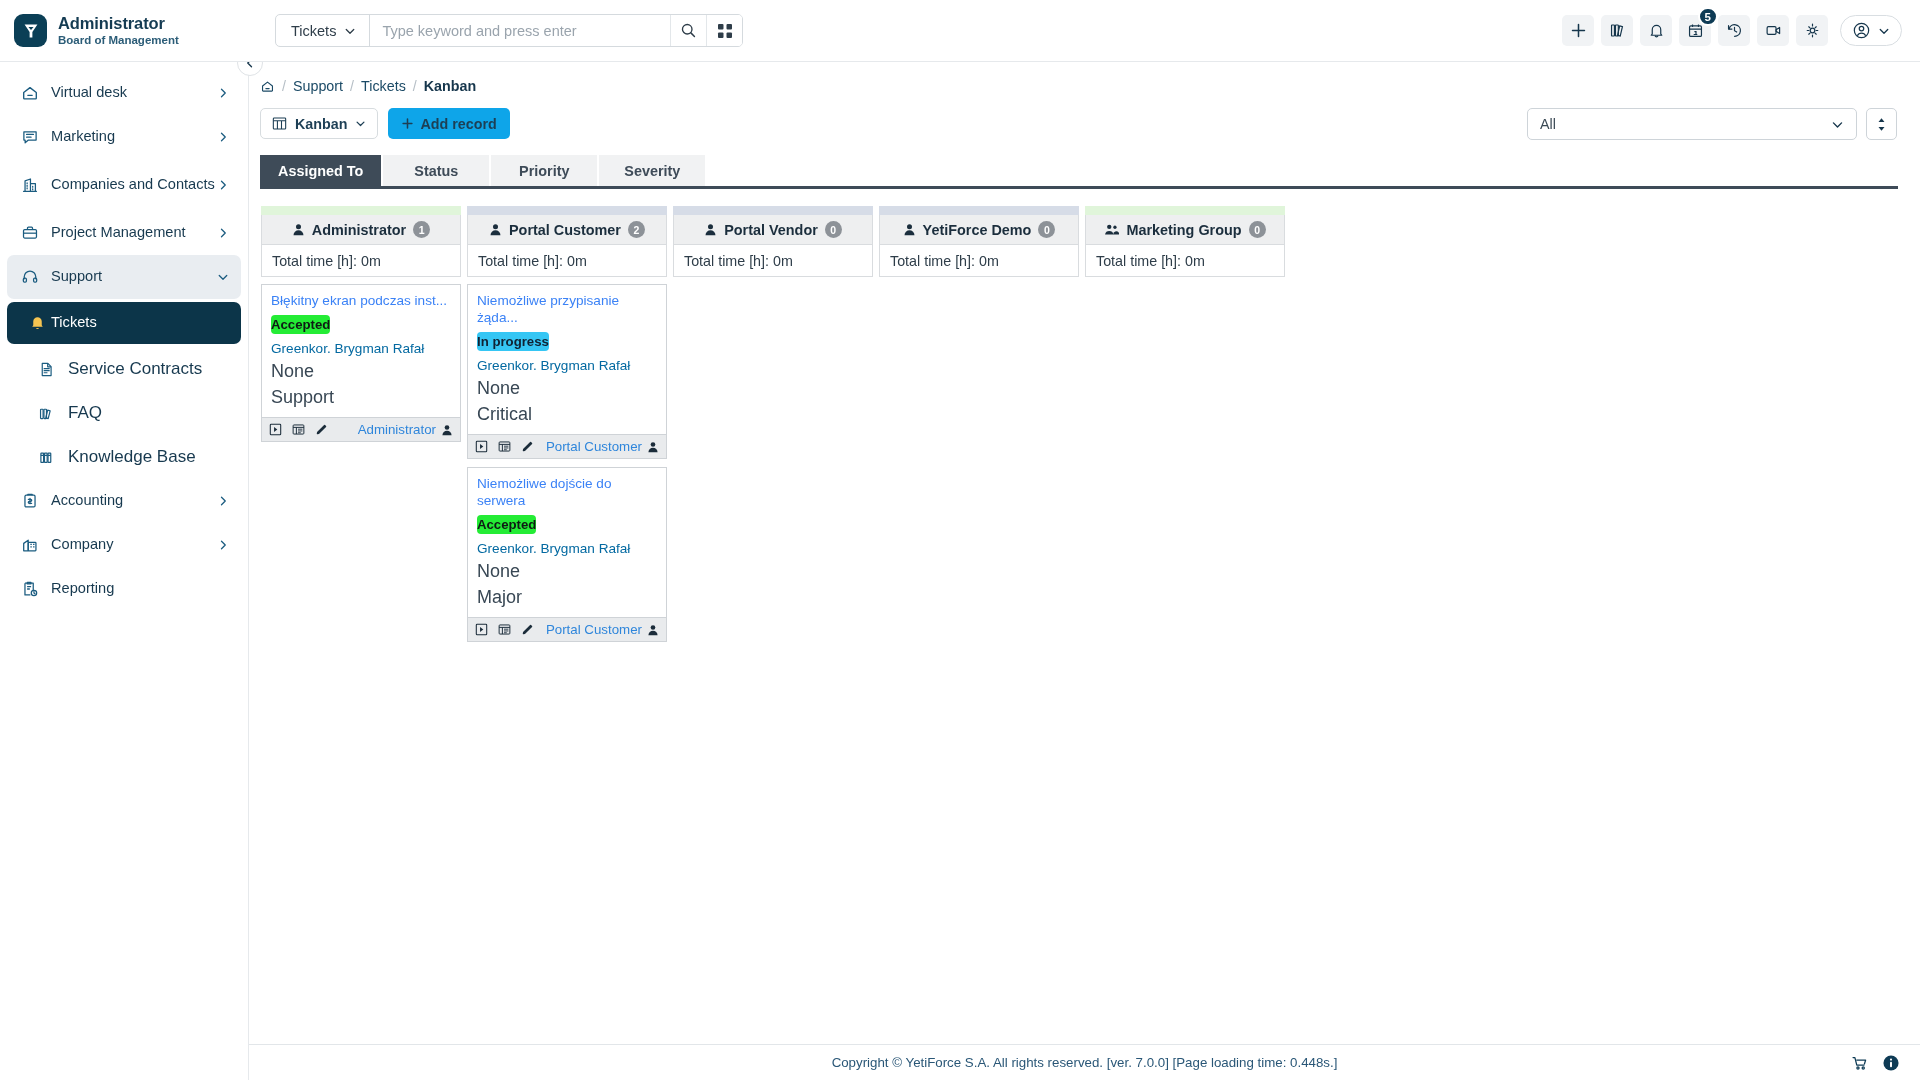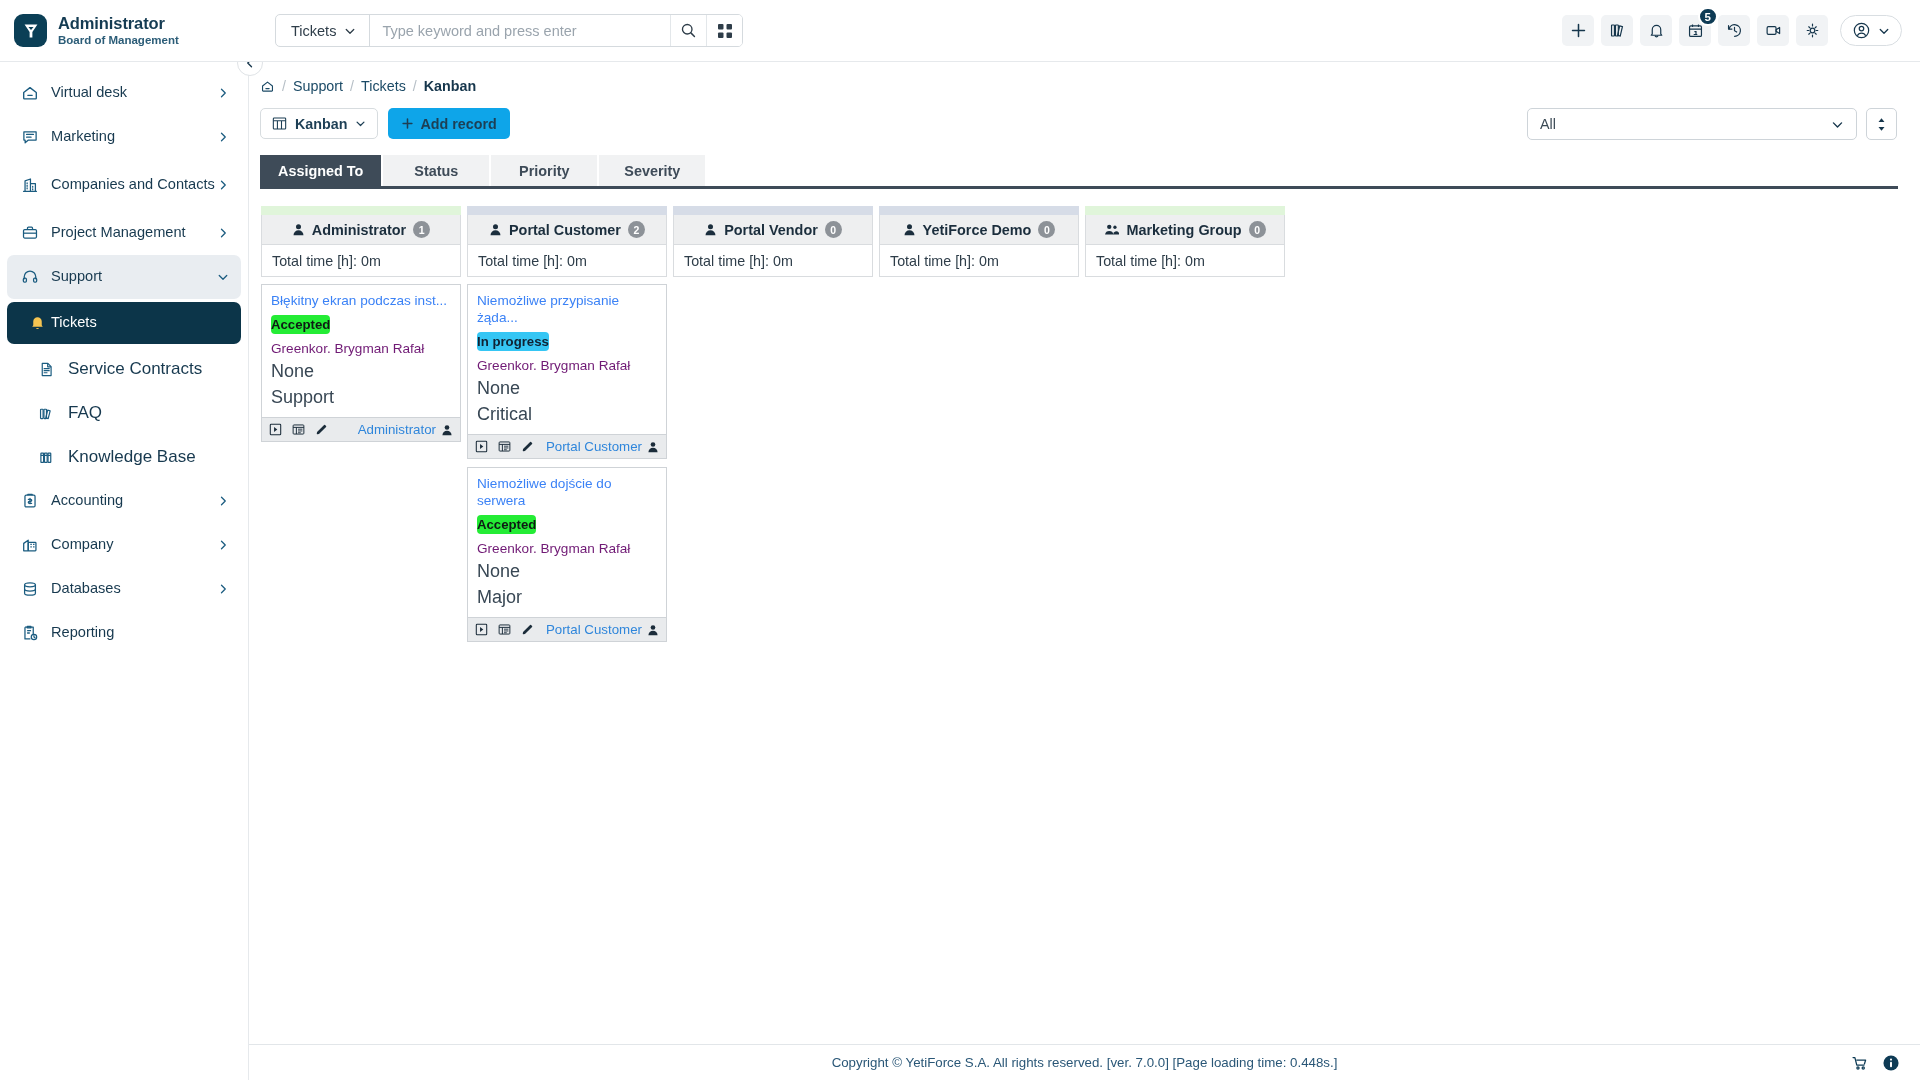"Greenkor. Brygman Rafał" .kc-person { color: #701a75 -> #0369a1 }
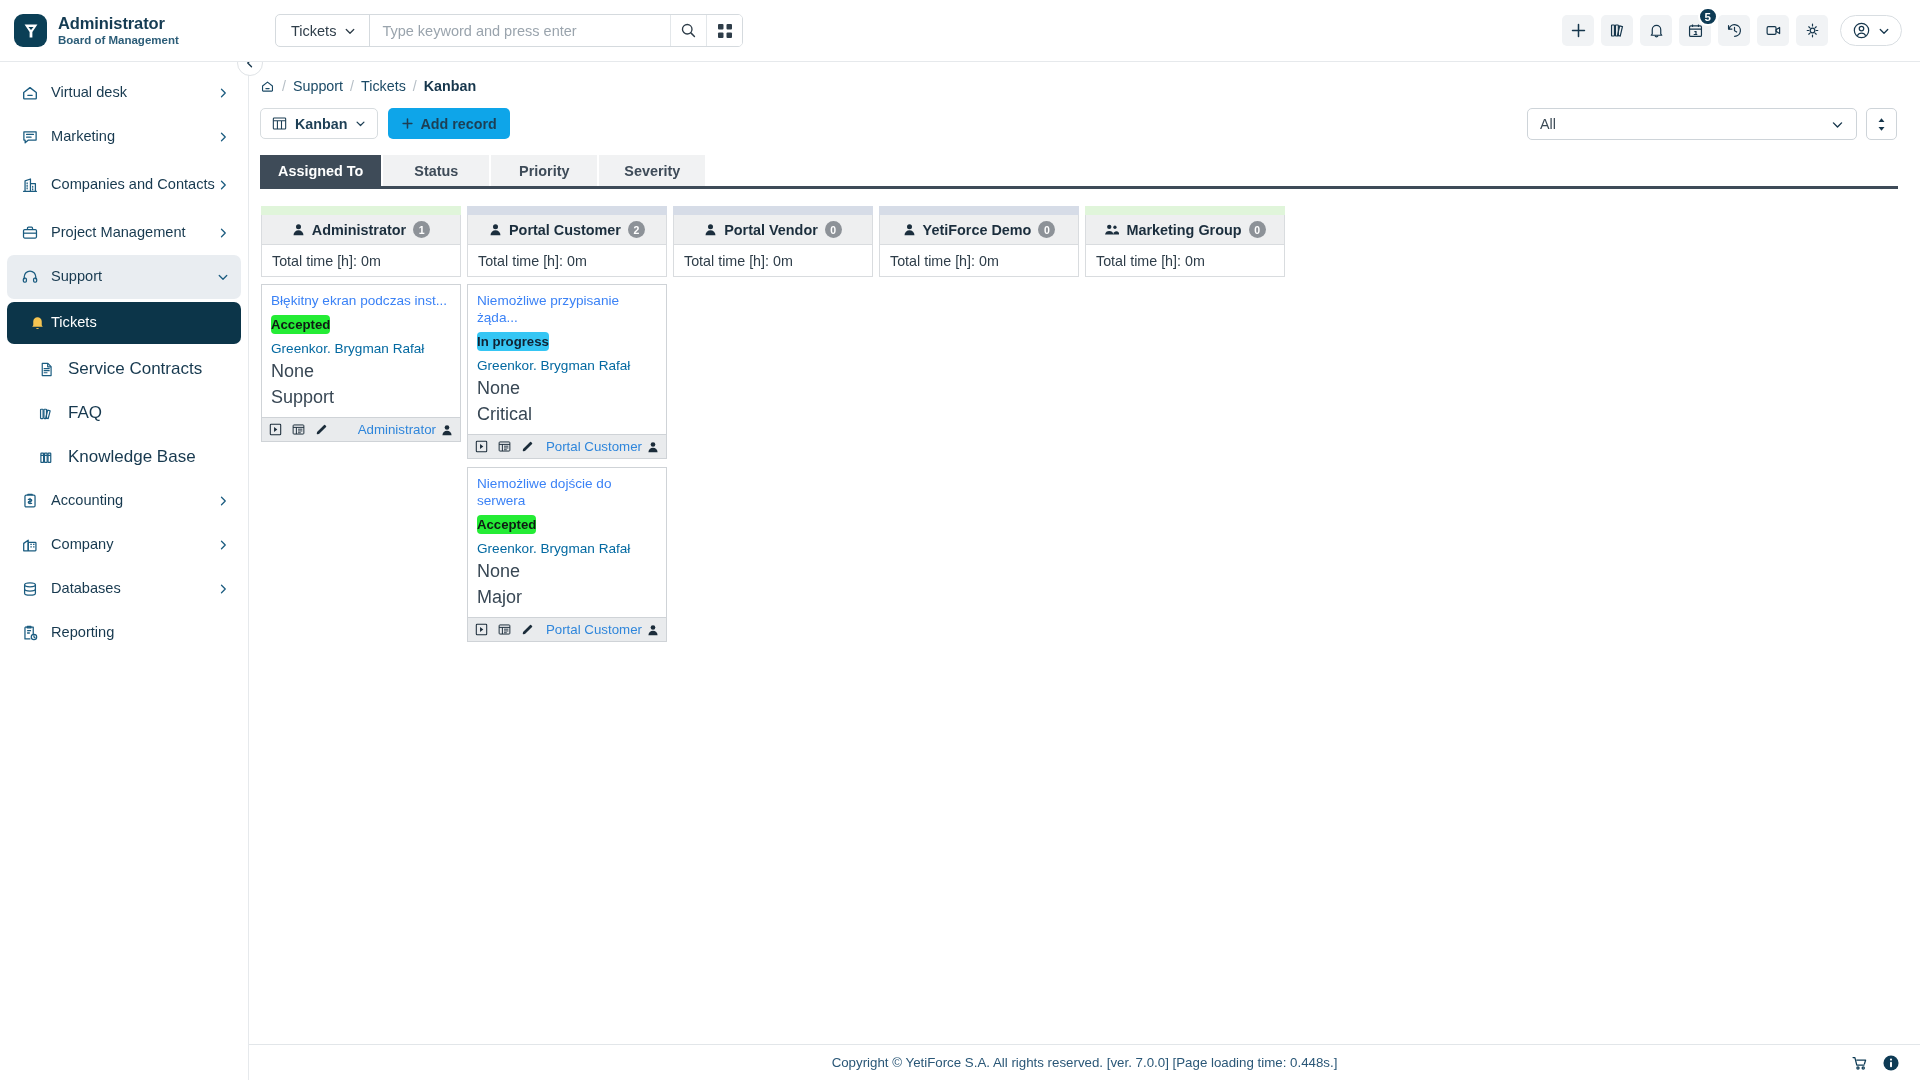"Databases" div.nav-item { html: <div> <span> <svg> <ellipse></ellipse> <path></path> <path></path> </svg> </span> <span>Databases</span> <span> <svg> <path></path> </svg> </span> </div> -> none }
